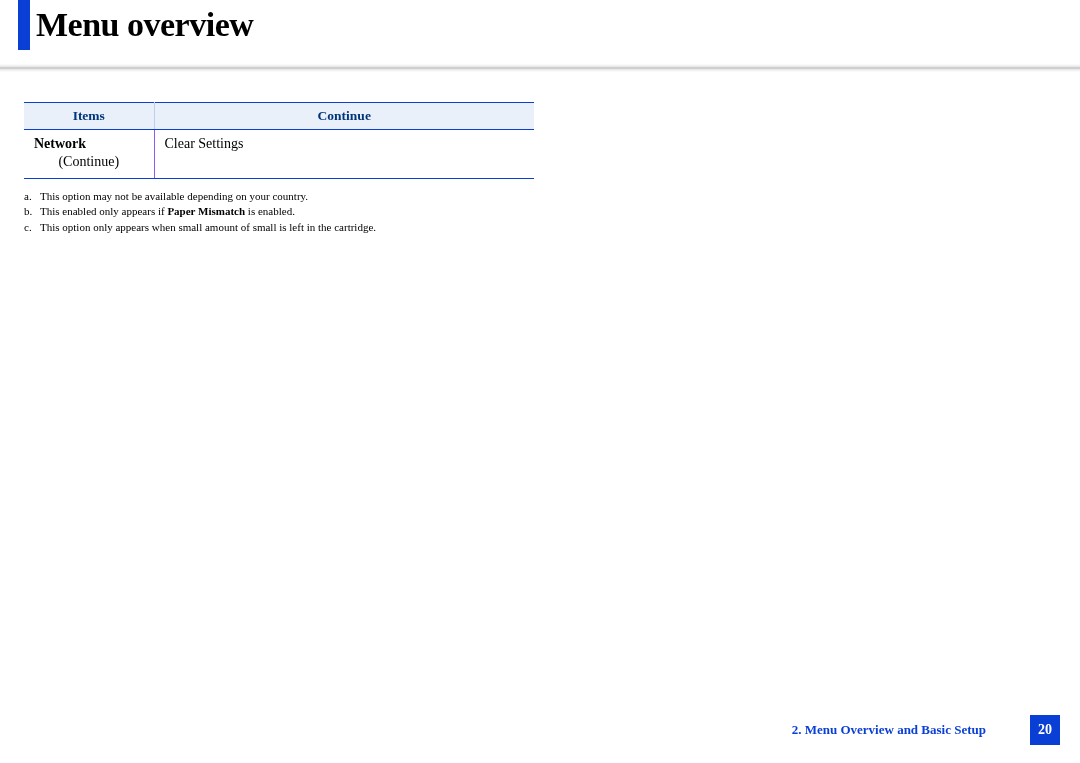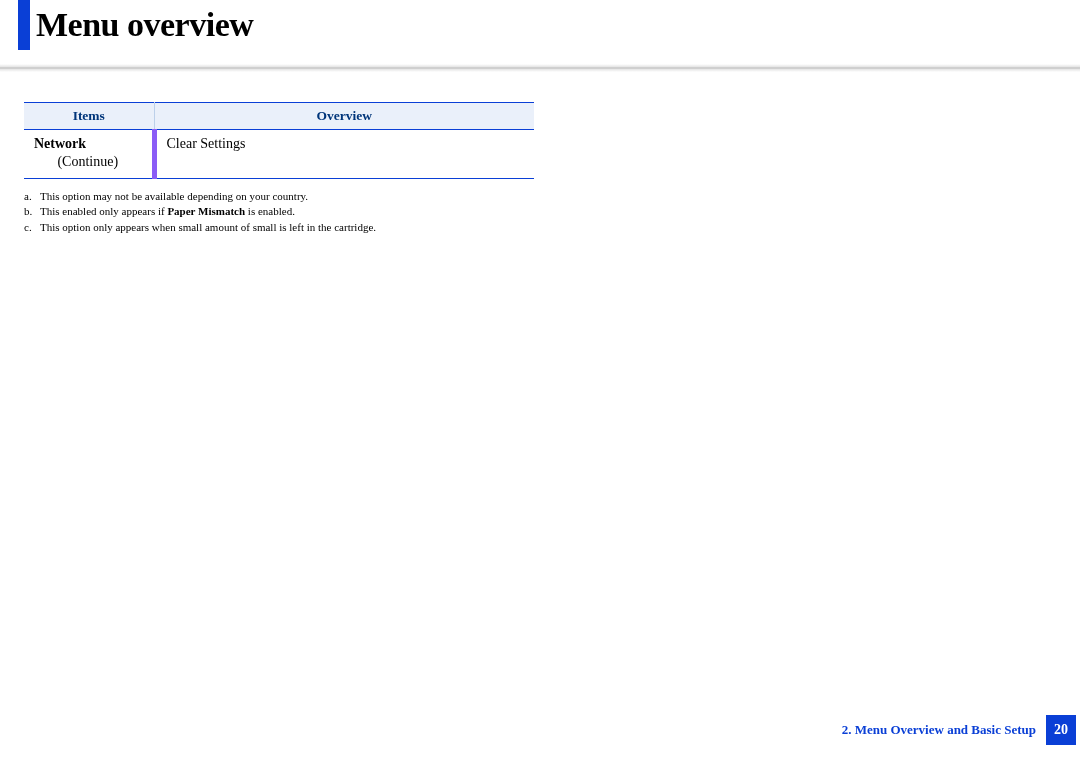"Overview" th { text: Overview -> Continue }
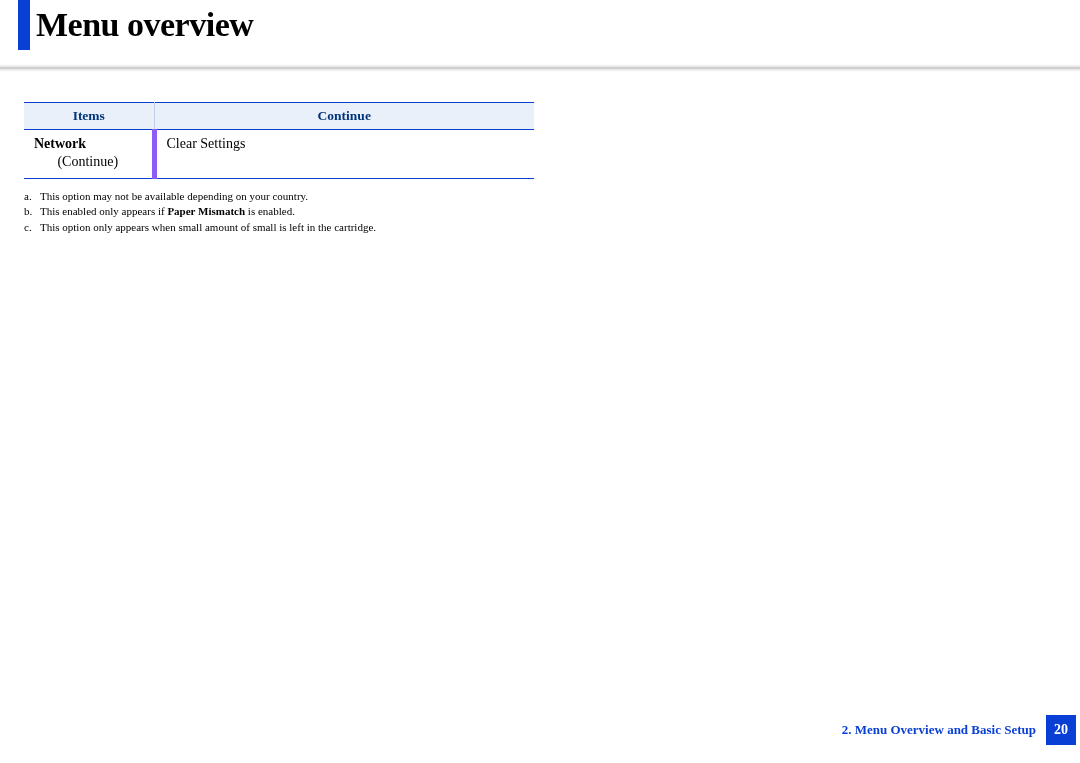"Network" table.menu tbody td:first-child { border-right: 5px solid #8b5cf6 -> 1px solid #8b5cf6 }
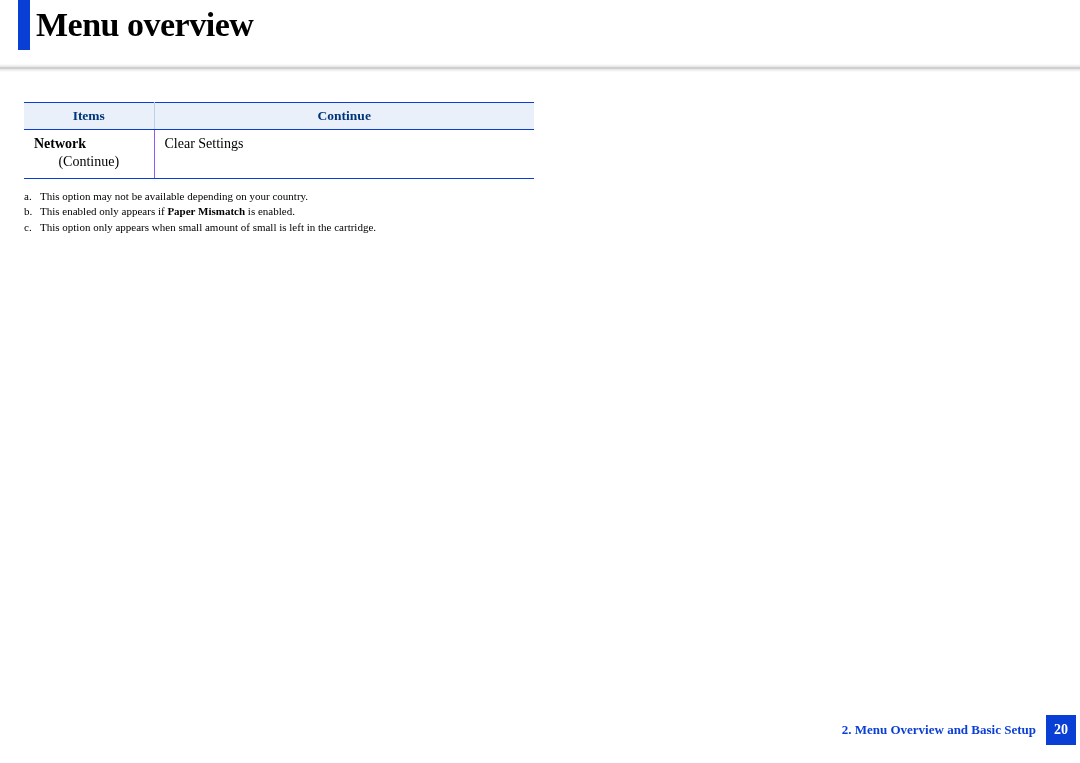"2. Menu Overview and Basic" .footer { gap: none -> 34px; right: 4px -> 20px }
